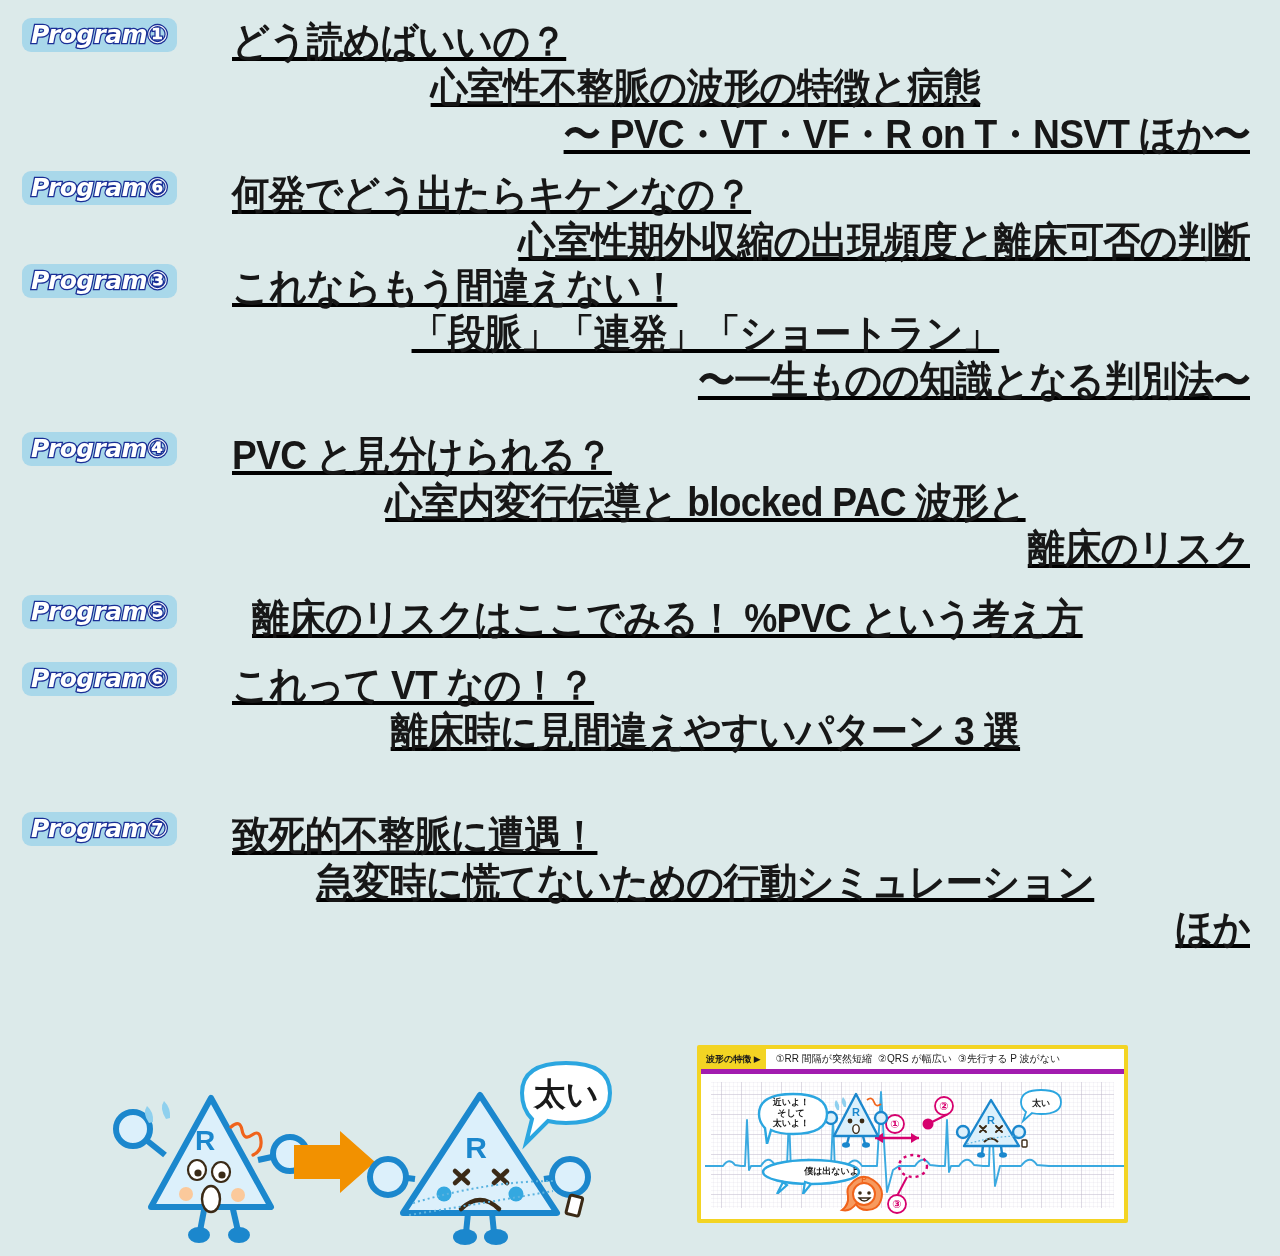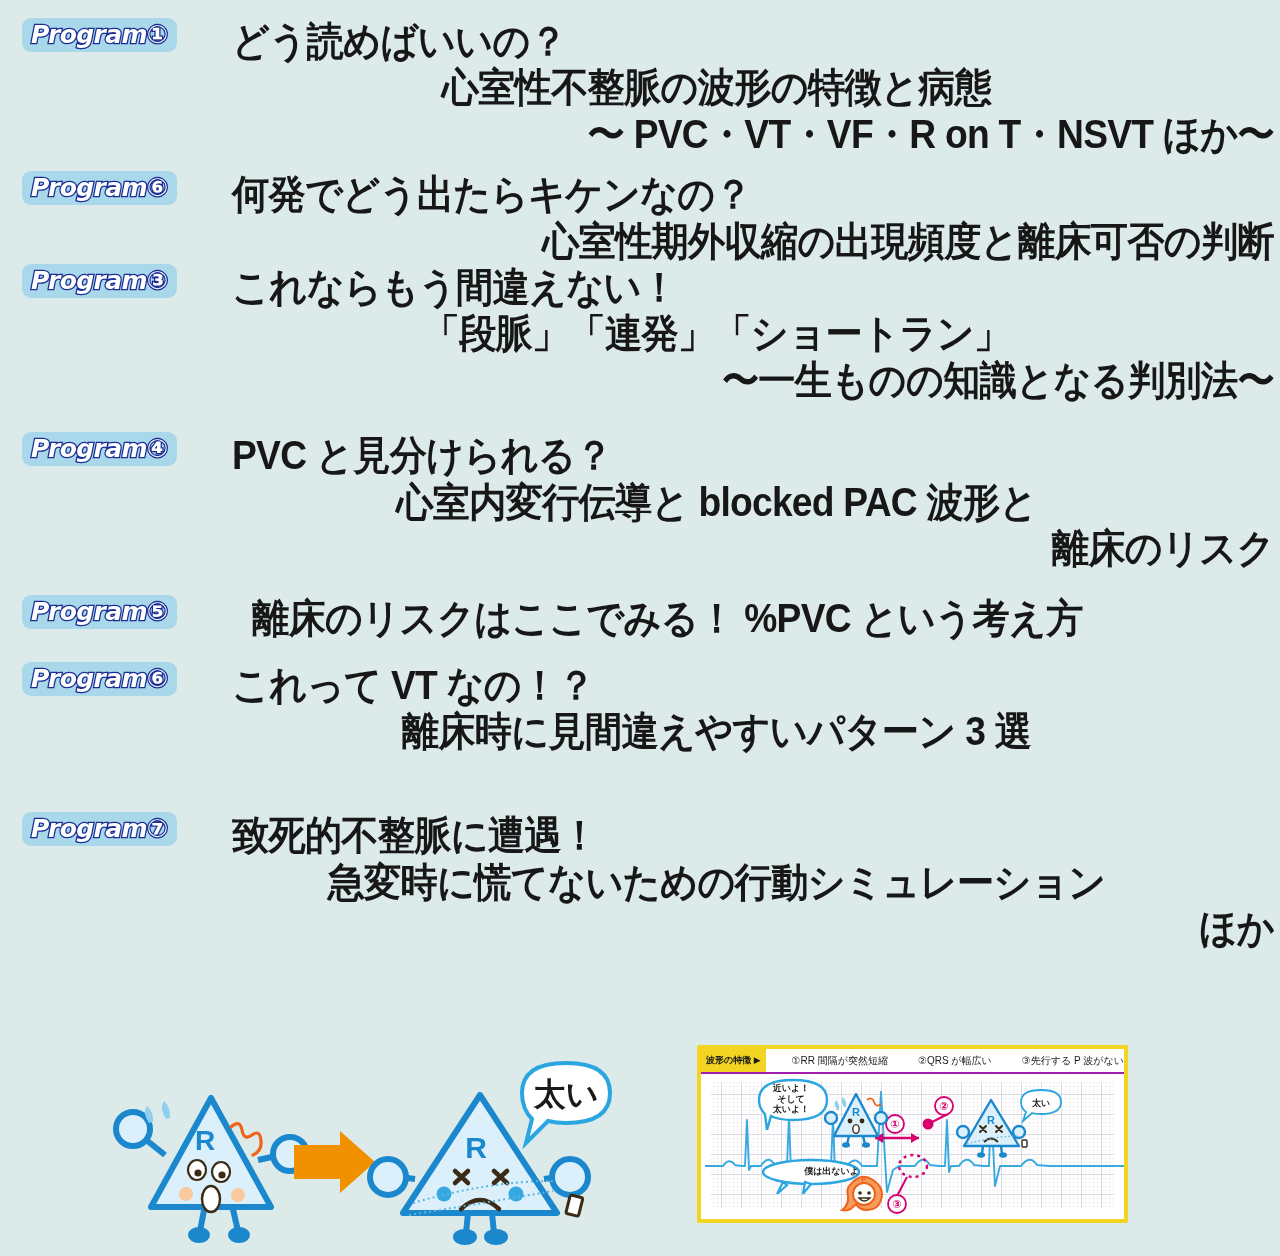"Program①" .program-row { text-decoration: none -> underline }
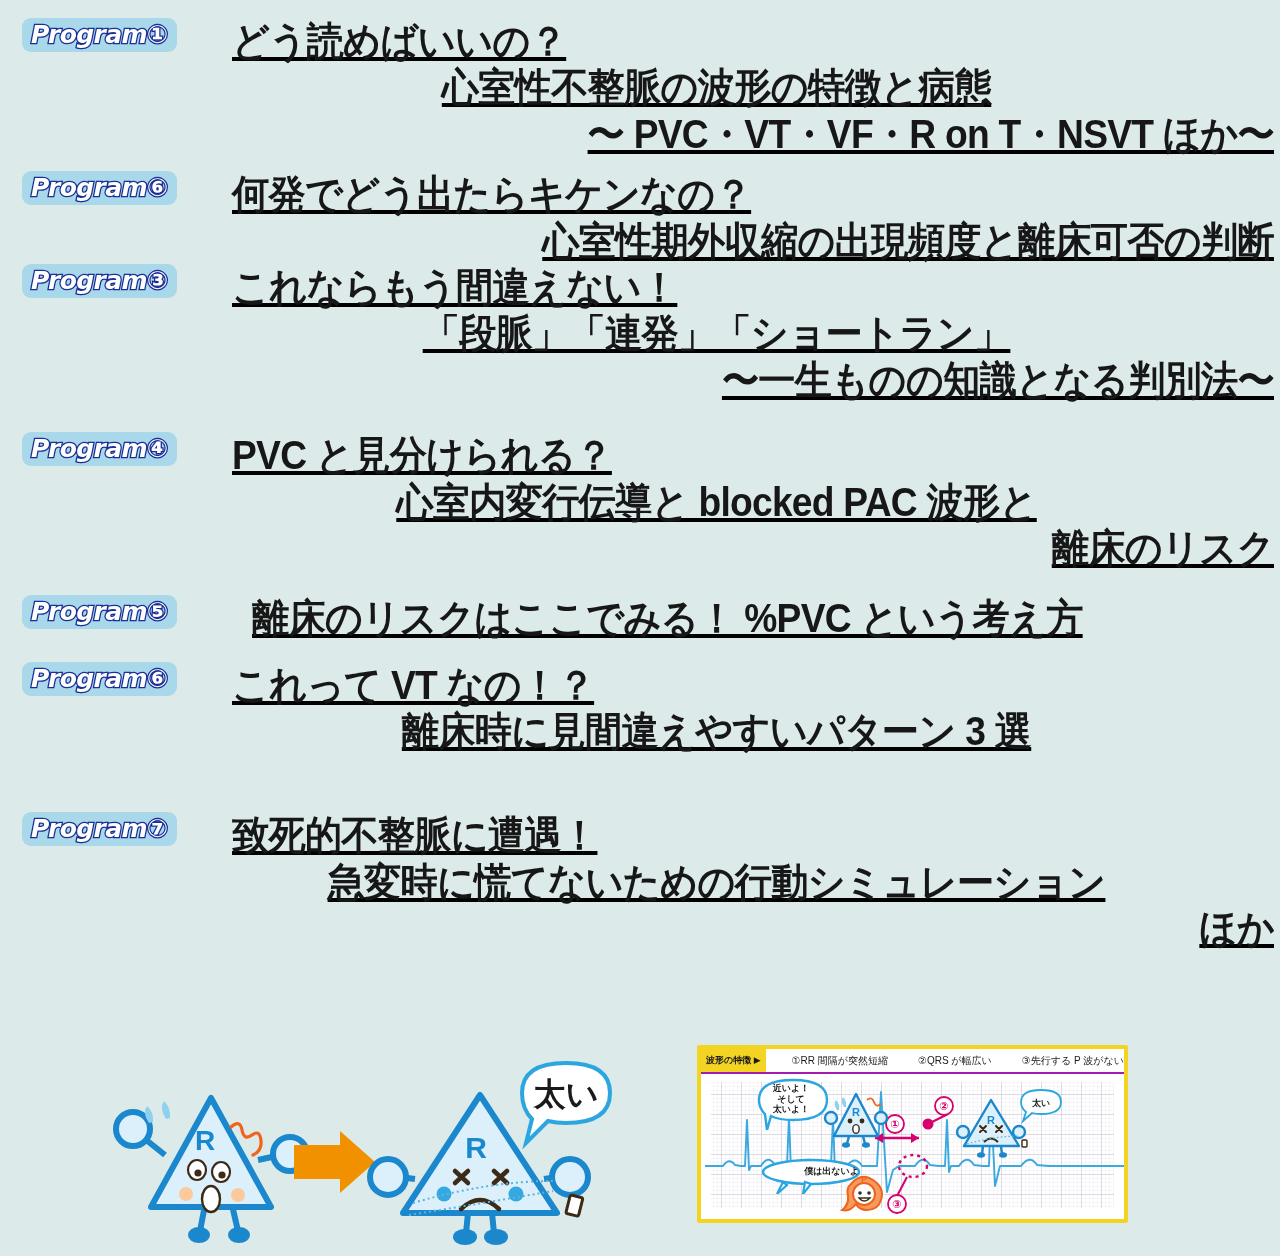"どう読めばいいの？" .lines-cell { padding-right: 6px -> 30px }
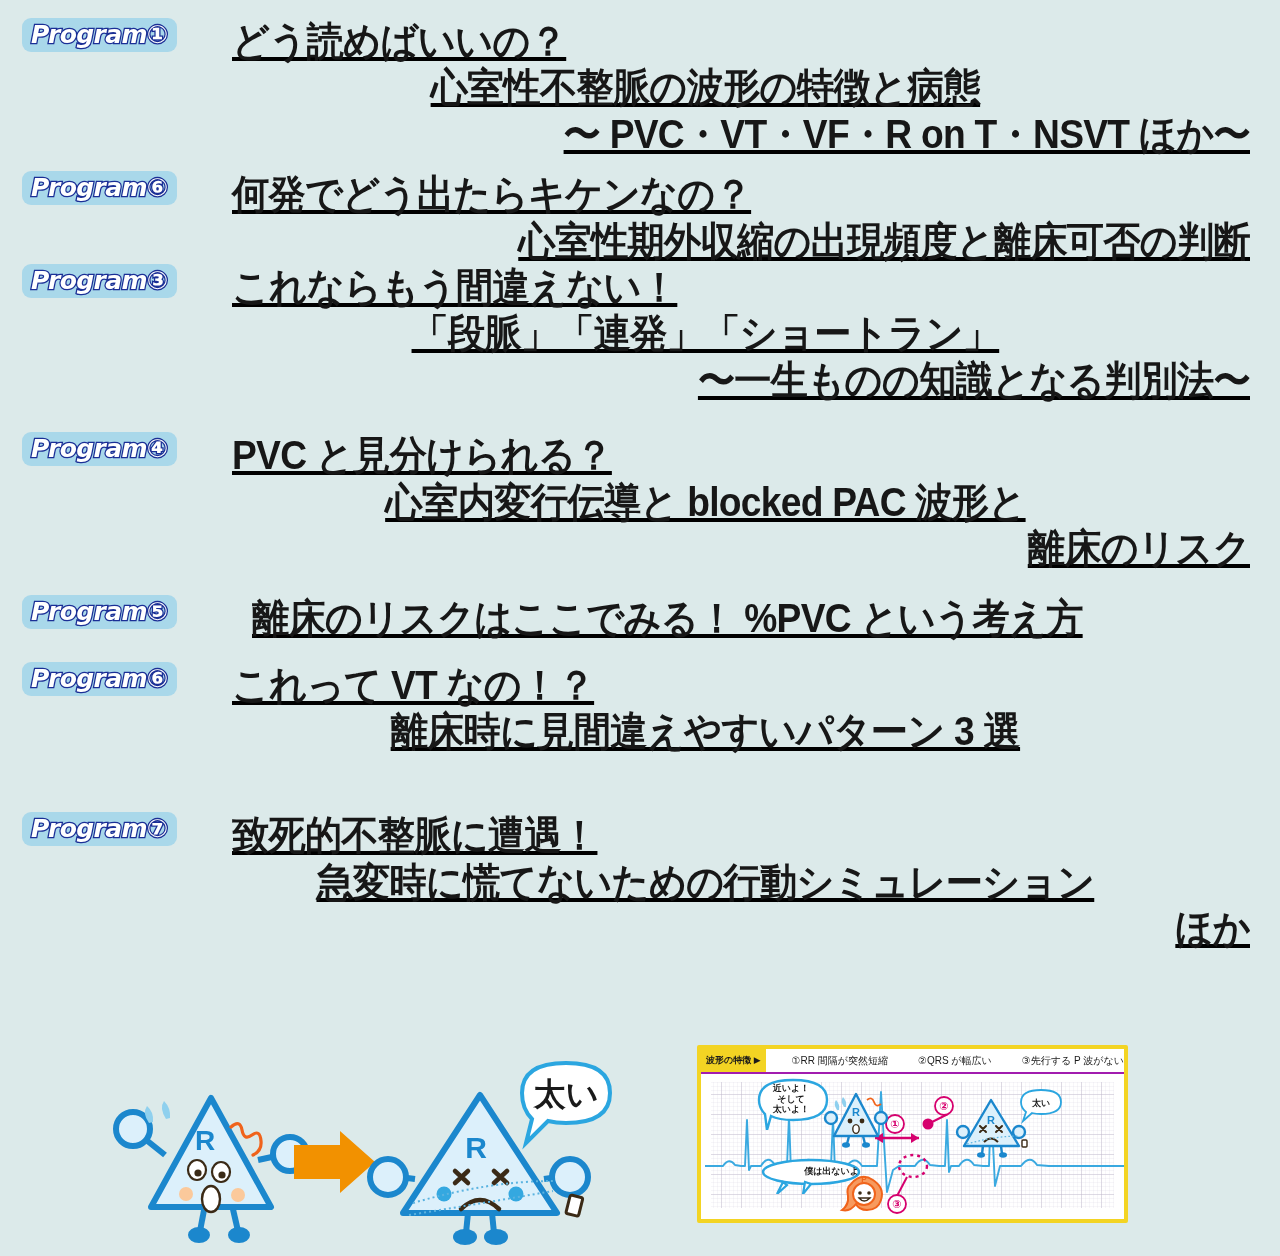"波形の特徴 ▶" .ecg-head { border-bottom: 2px solid #a21caf -> 5px solid #a21caf }
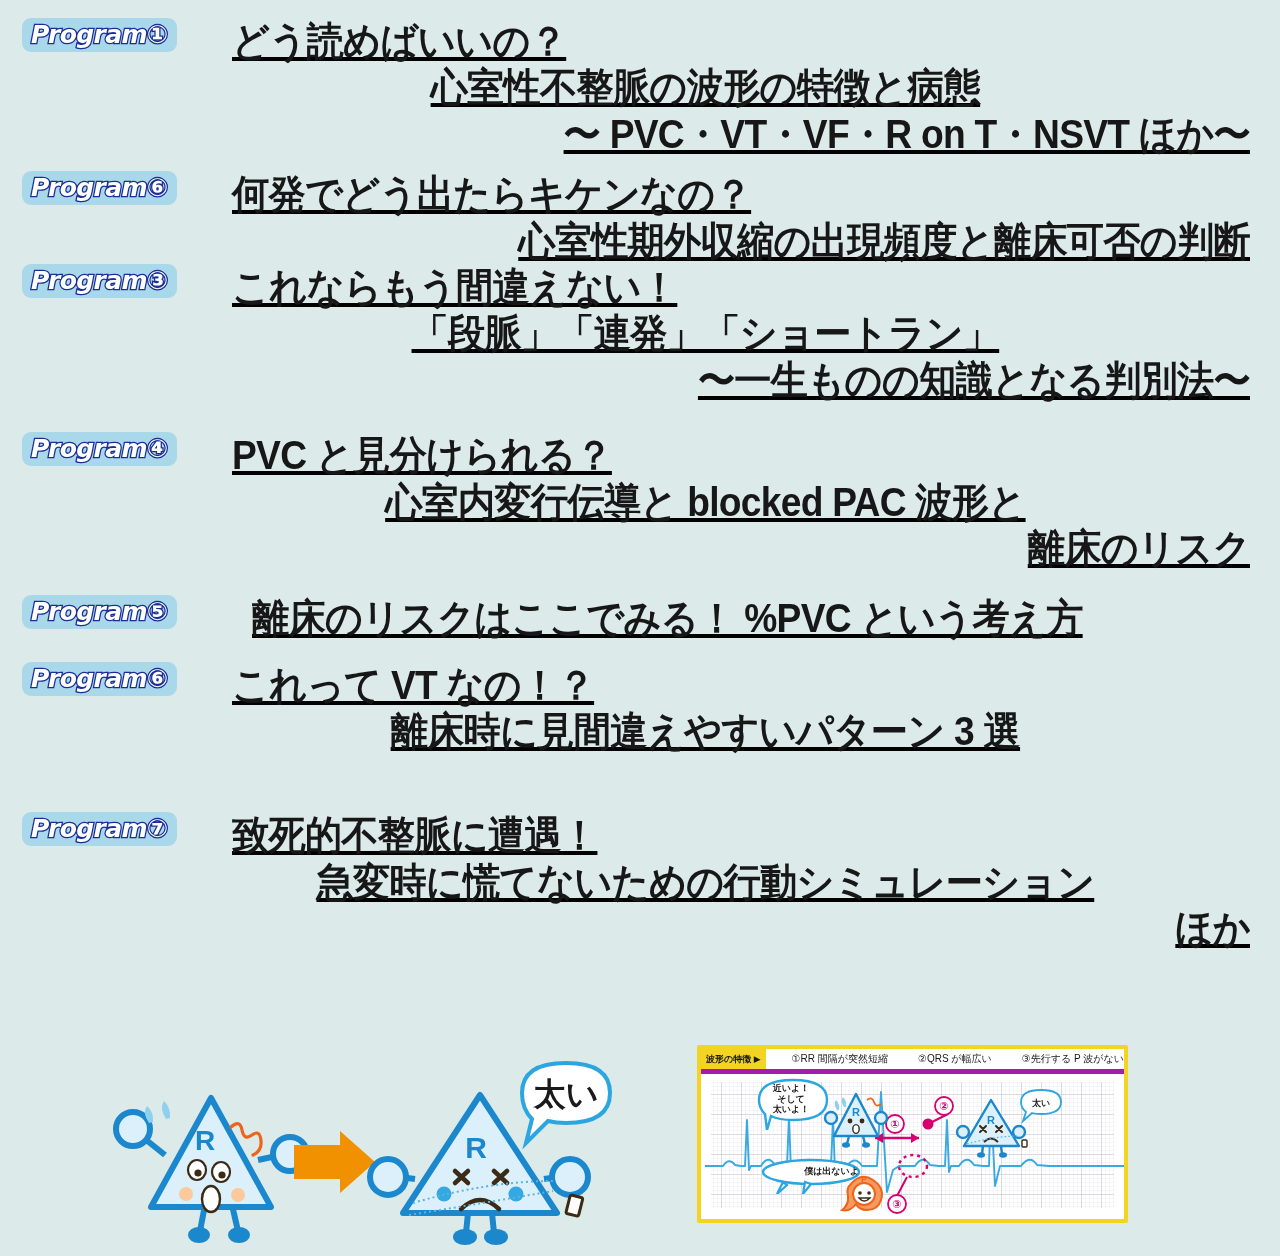"①RR 間隔が突然短縮" .ecg-head-items { gap: 30px -> 6px; justify-content: flex-end -> none; padding-left: 20px -> 10px }
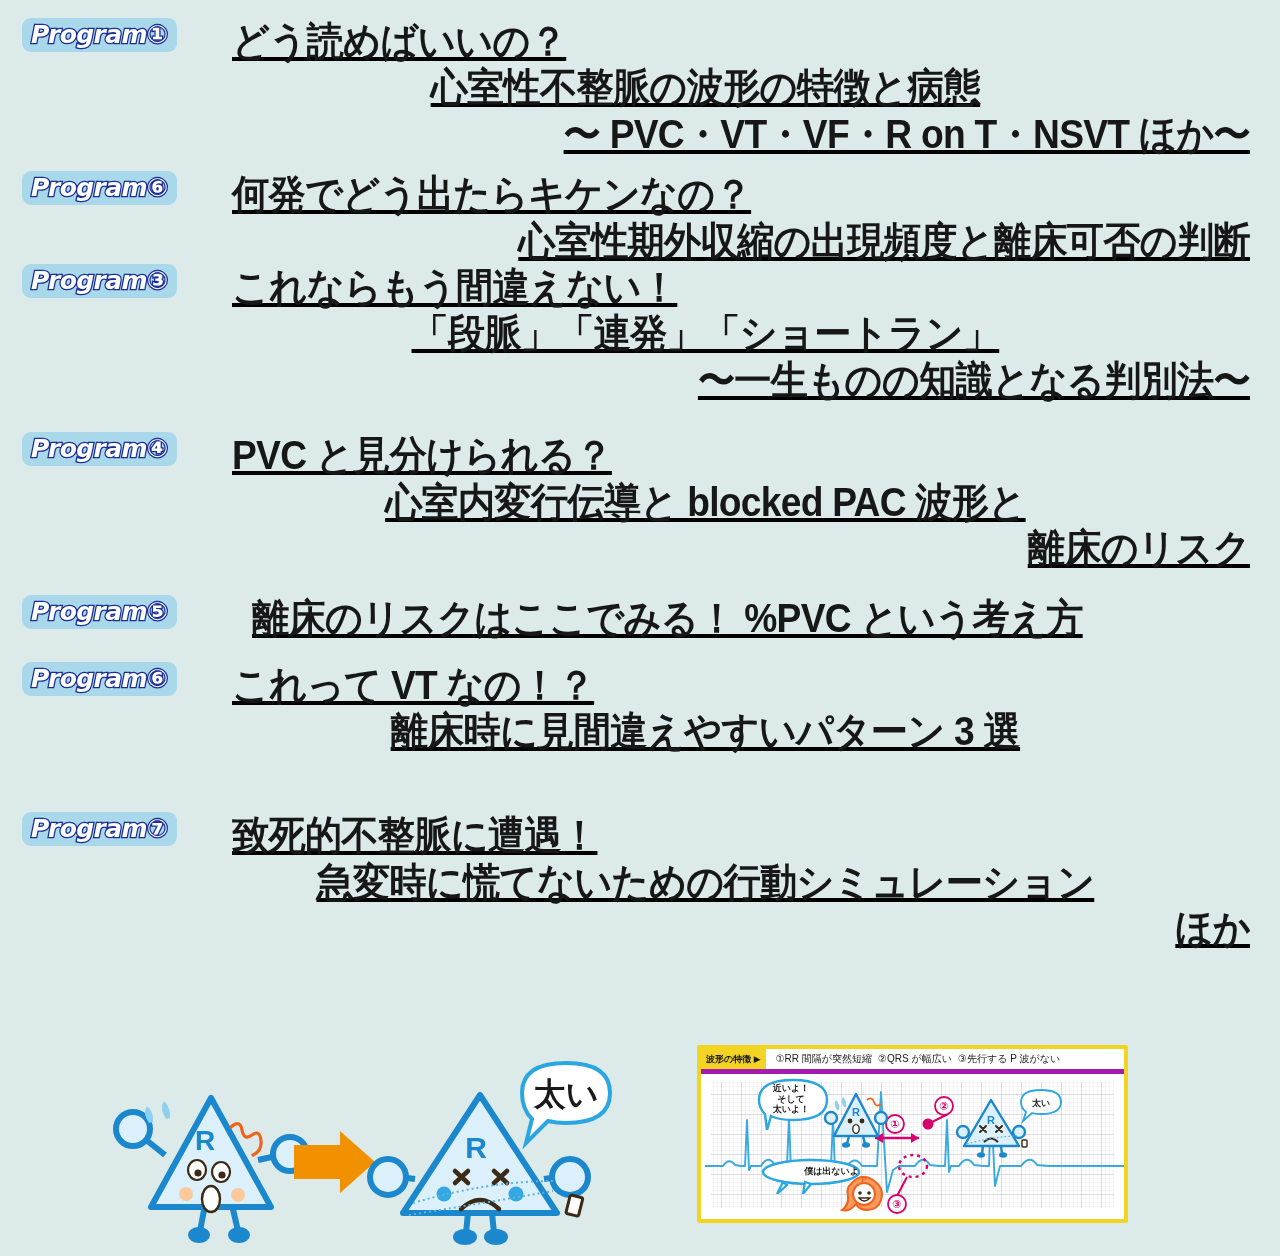"近いよ！" div.bub { top: 4px -> 18px }
